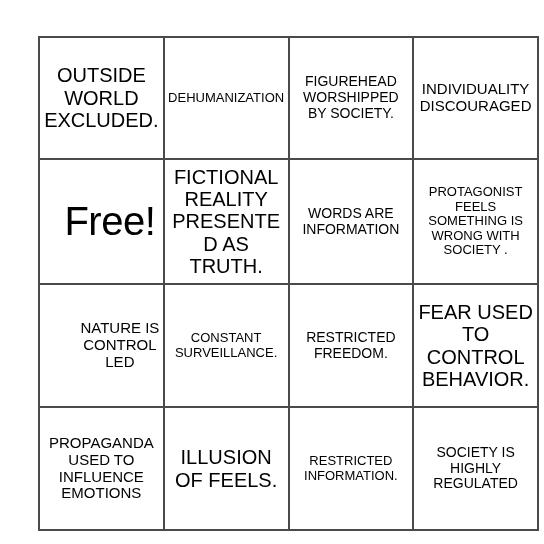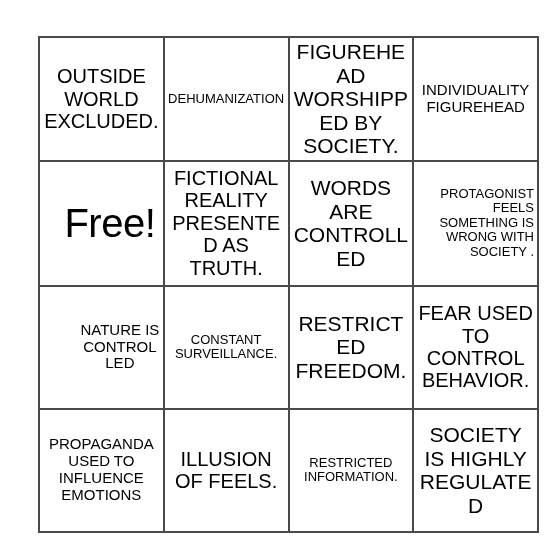"FIGUREHEAD WORSHIPPED BY SOCIETY." .fs-md { font-size: 21px -> 14px }
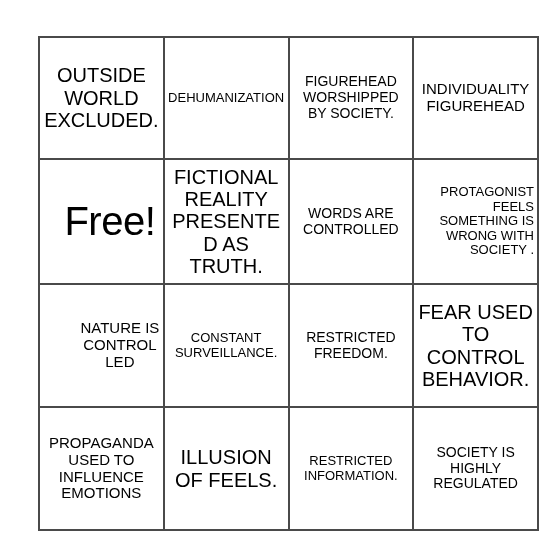"INDIVIDUALITY FIGUREHEAD" span { text: FIGUREHEAD -> DISCOURAGED }
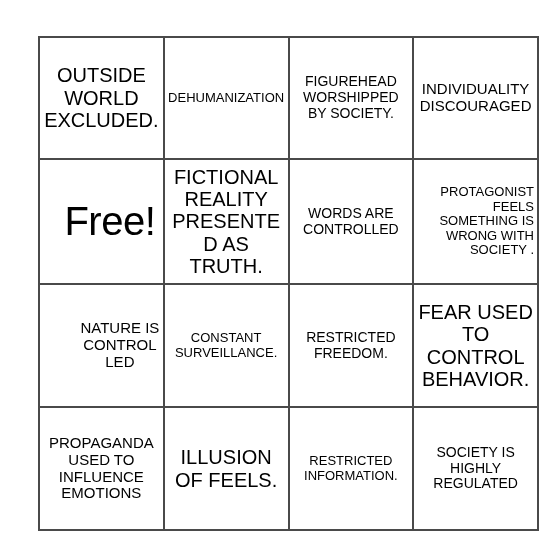"PROTAGONIST FEELS SOMETHING IS WRONG" td.fs-xs { text-align: right -> none }
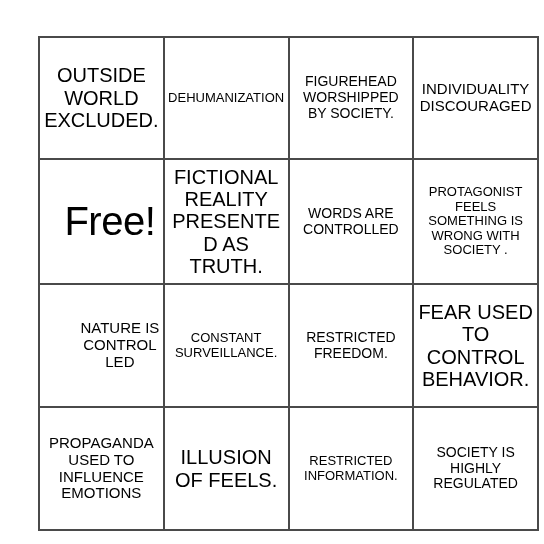"WORDS ARE CONTROLLED" span { text: CONTROLLED -> INFORMATION }
